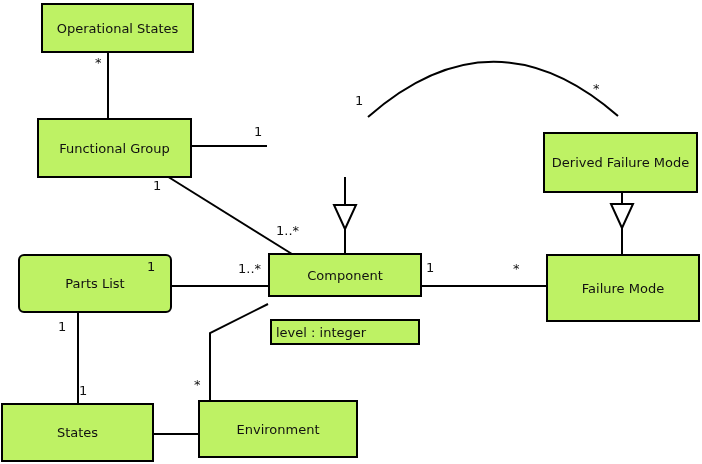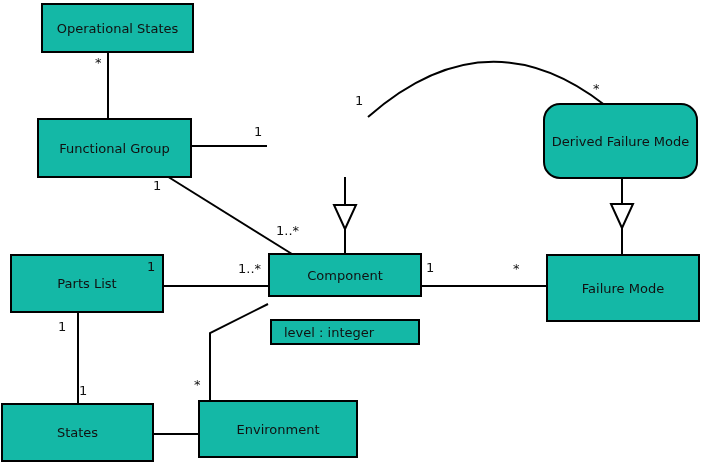"Operational States" .cls { background: #14b8a6 -> #bef264 }
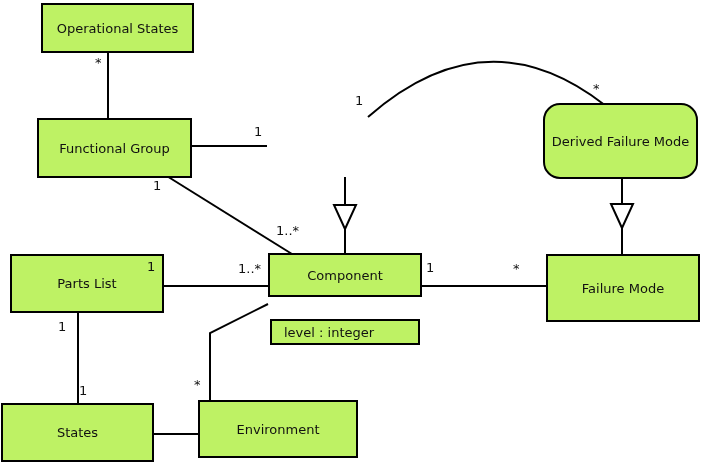"Derived Failure Mode" div.cls { border-radius: 17px -> none; height: 76px -> 61px; top: 103px -> 132px }
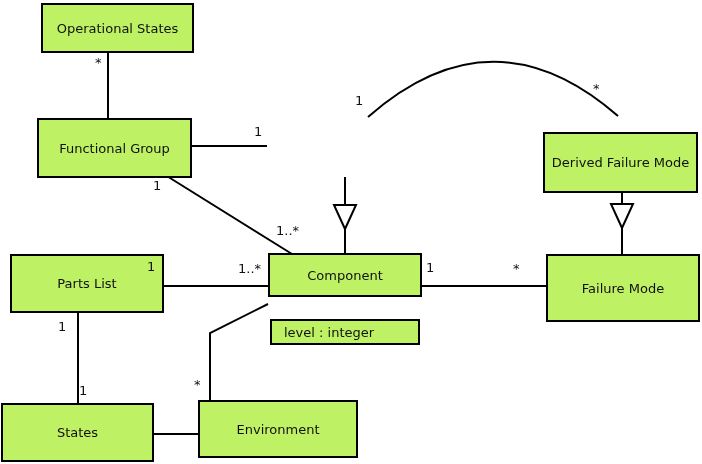"Parts List" div.cls { border-radius: none -> 6px; left: 10px -> 18px }
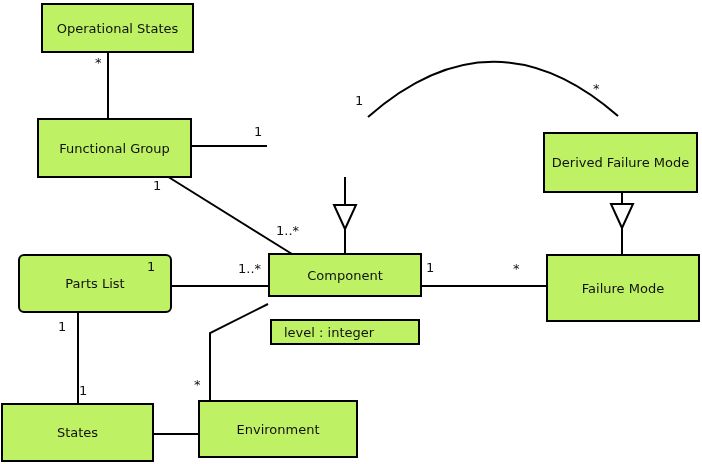"level : integer" .cls.attr { padding-left: 12px -> 4px }
